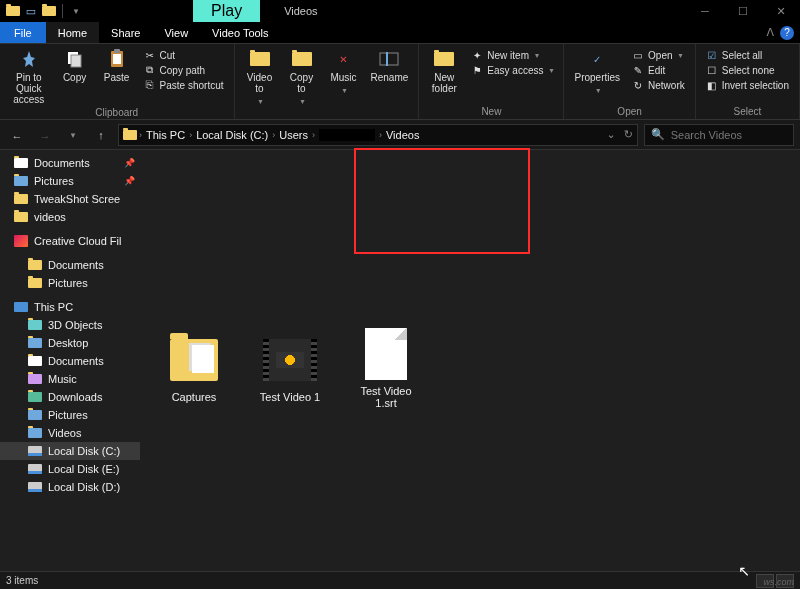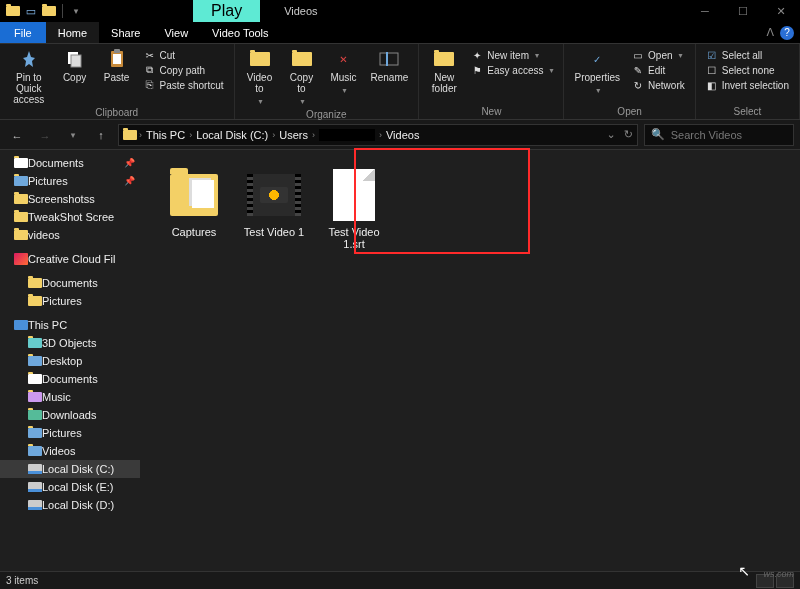"Organize" div.group-label { html: <div>Organize</div> -> none }
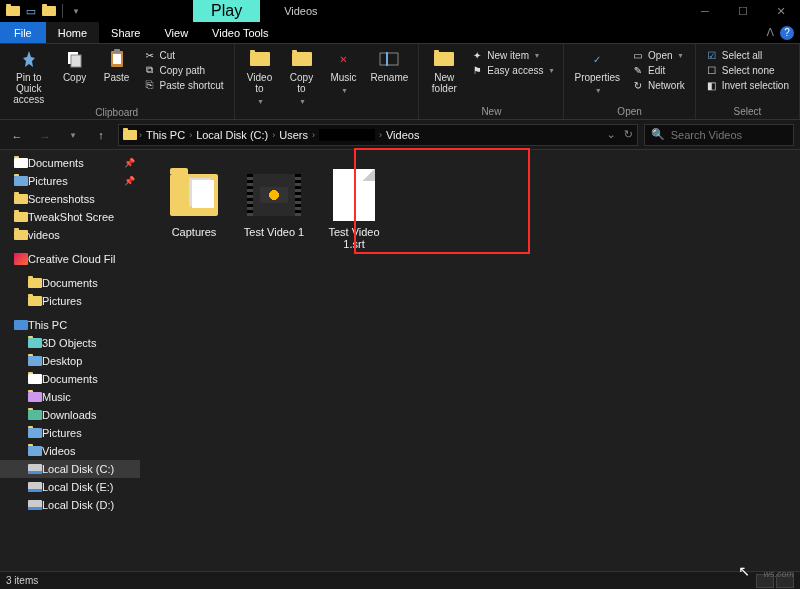"Documents" .side-item { gap: none -> 6px }
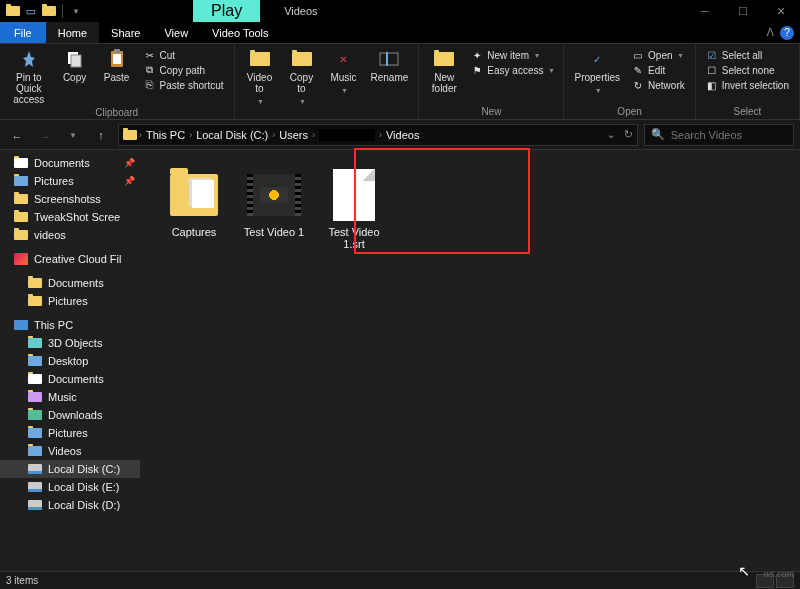"Screenshotss" div.side-item { html: <div> <span></span> <span>Screenshotss</span> </div> -> none }
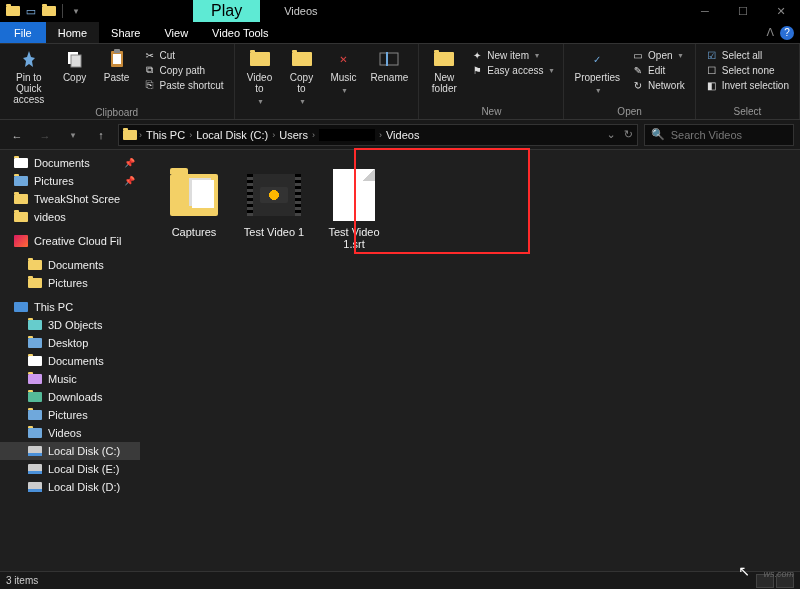"Captures" .content { align-items: flex-start -> center; gap: 0 -> 16px }
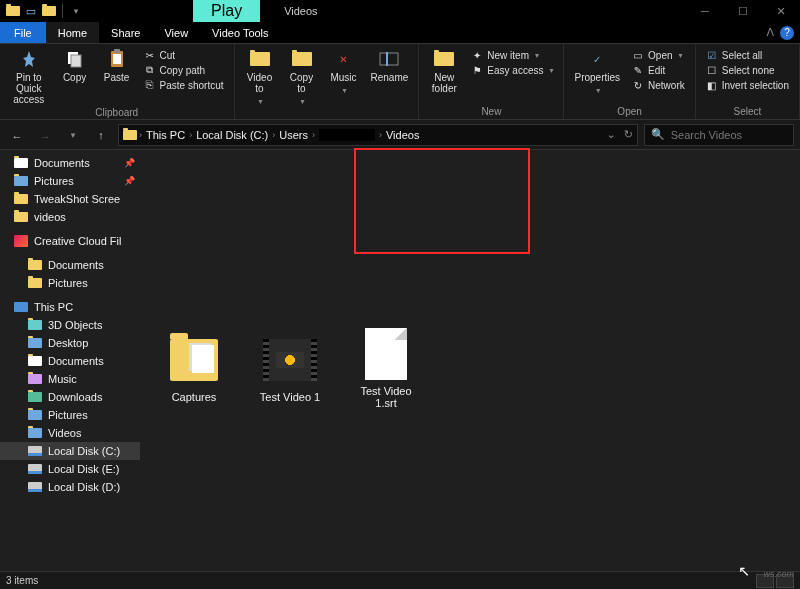"ws.com" .watermark { bottom: 10px -> 2px }
